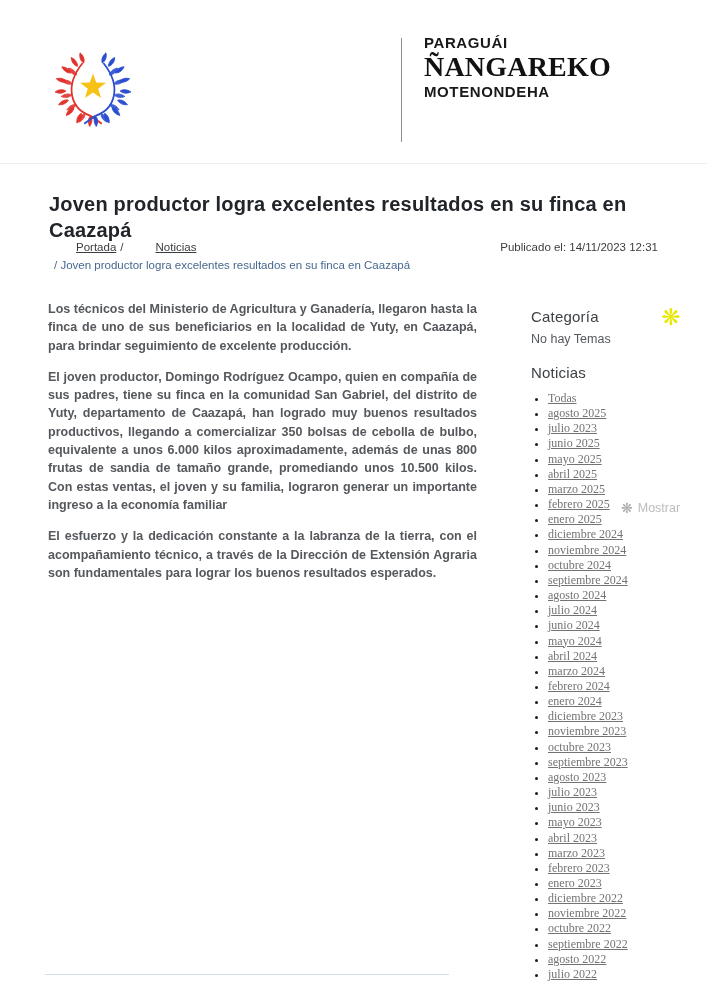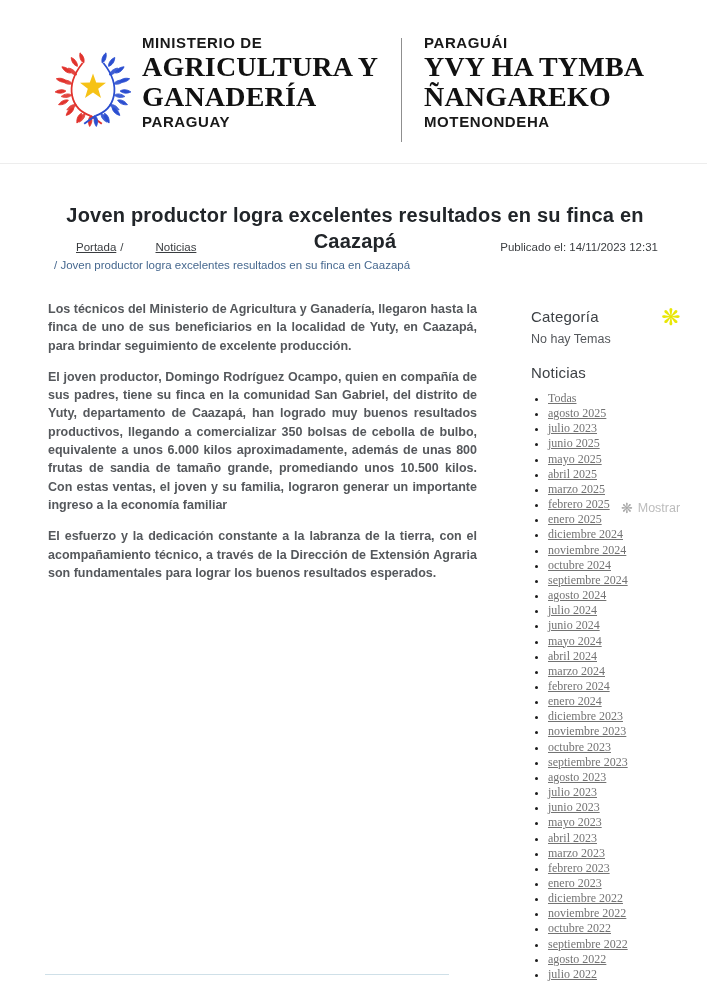"MINISTERIO DE" div.hdr-block { html: <div> <div>MINISTERIO DE</div> <div>AGRICULTURA Y</div> <div>GANADERÍA</div> <div>PARAGUAY</div> </div> -> none }
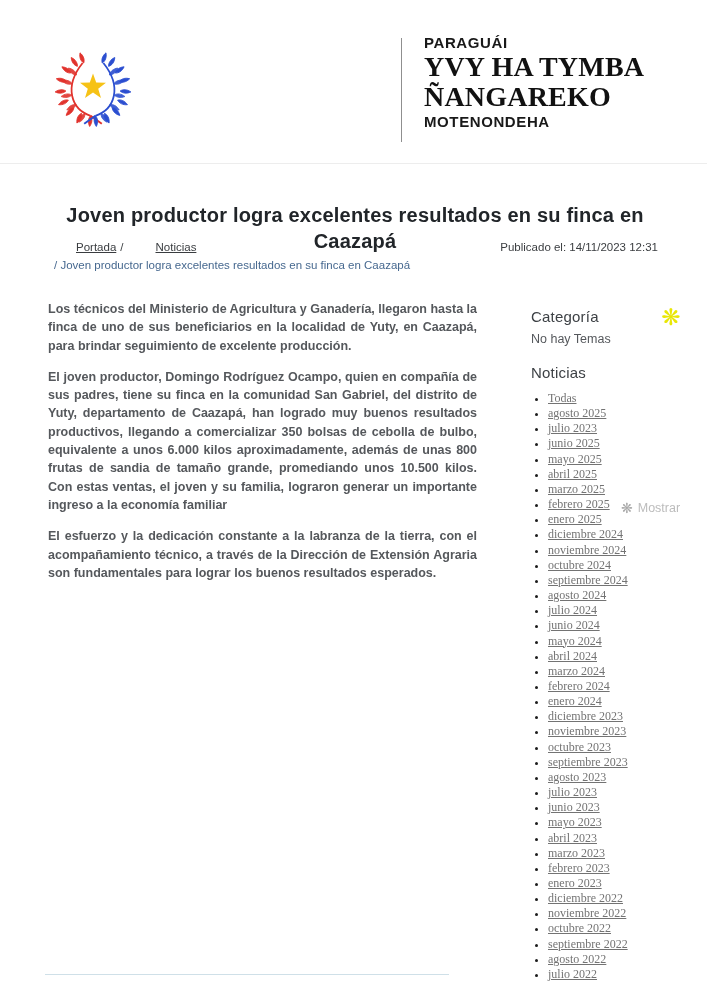"YVY HA TYMBA" div.hdr-big { html: <div>YVY HA TYMBA</div> -> none }
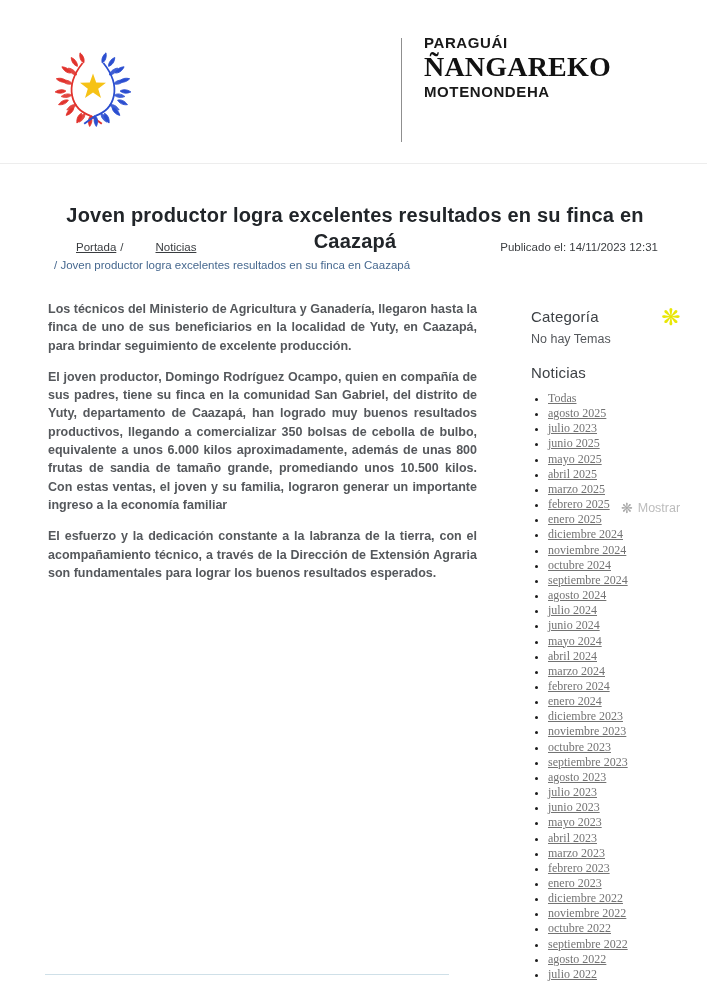"Joven productor logra excelentes" h1.page-title { margin: 12px -> 1px; text-align: center -> none }
